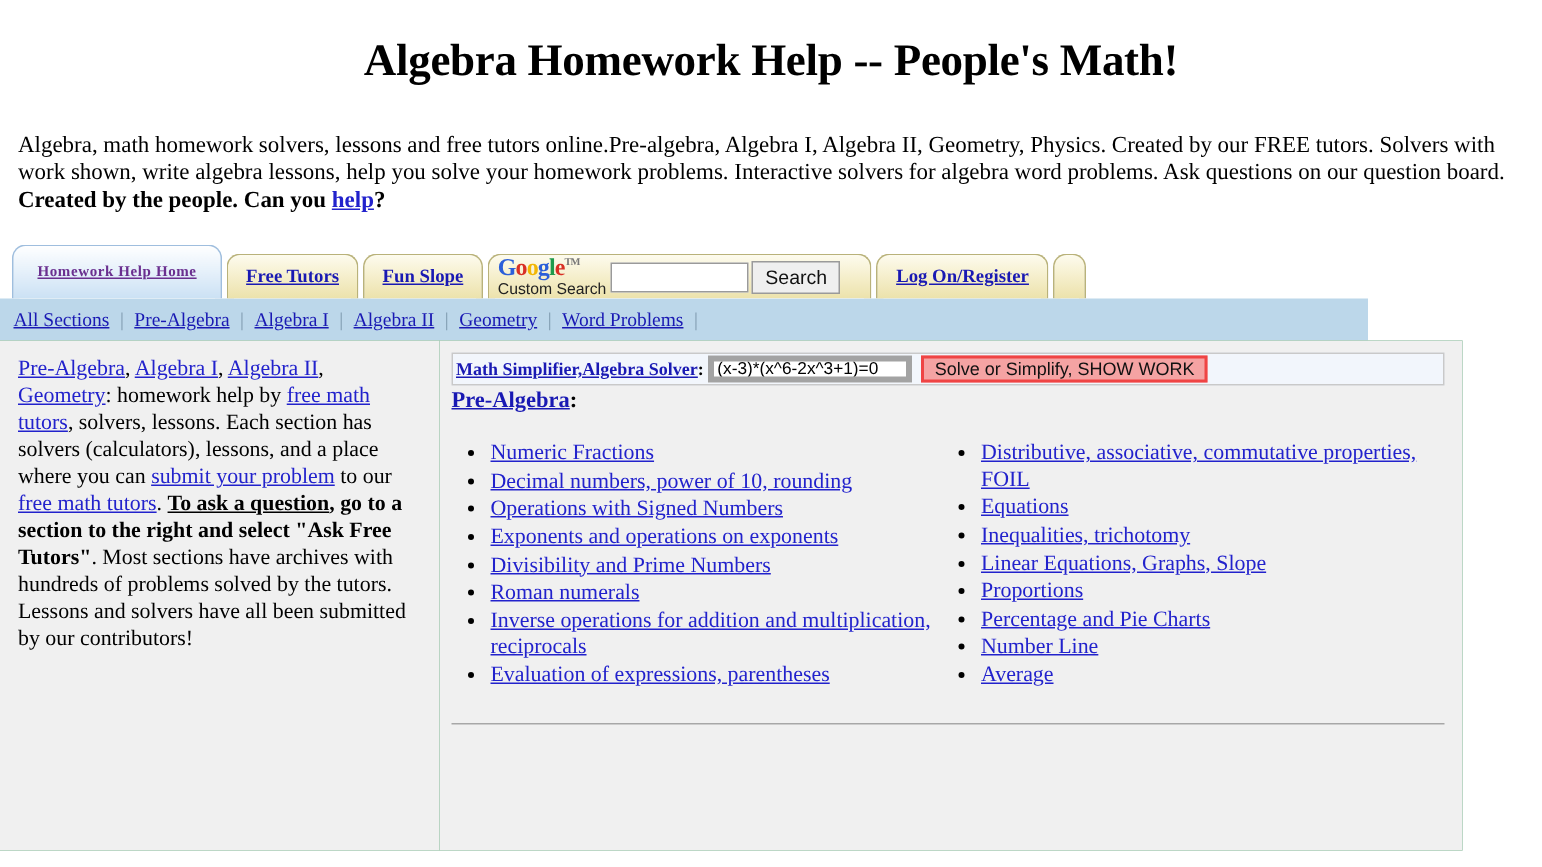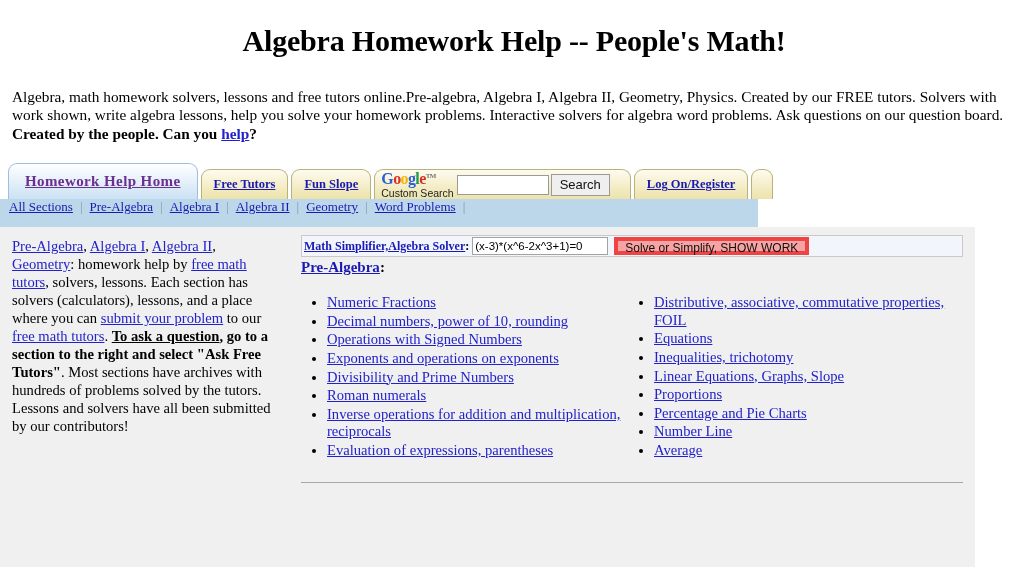"Homework Help Home" .tab.active a { font-size: 15px -> 10px }
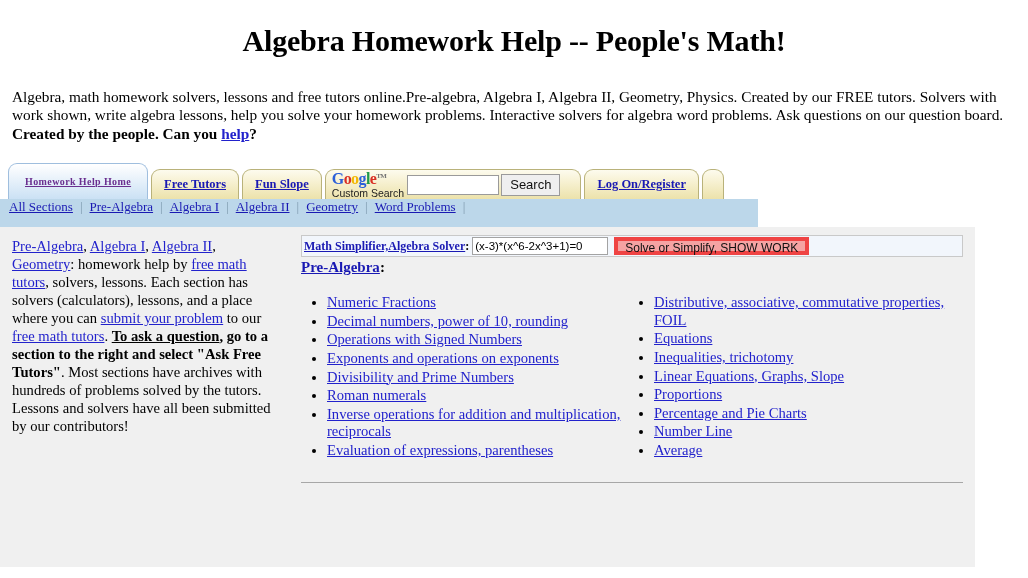"All Sections" .subnav { align-items: flex-start -> center; width: 758px -> 912px }
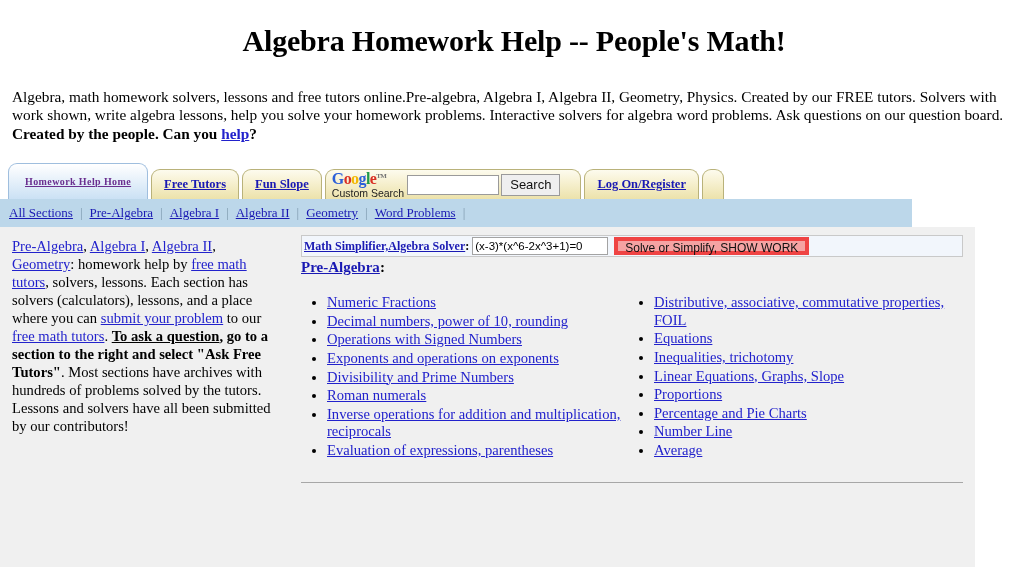"(x-3)*(x^6-2x^3+1)=0" .solver-input { border: 1px solid #a3a3a3 -> 4px solid #a3a3a3 }
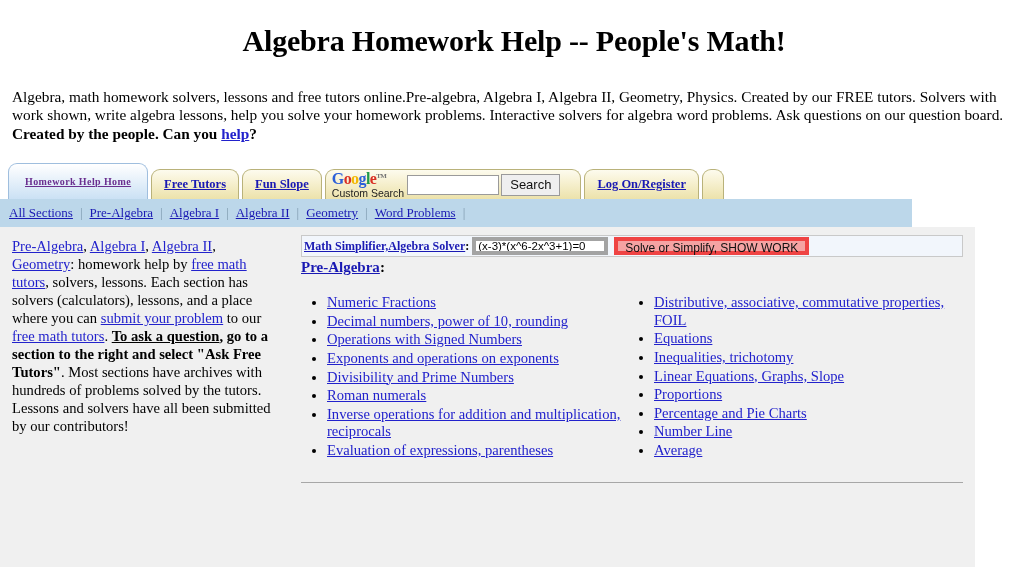"Solve or Simplify, SHOW WORK" .solver-btn { border: 4px solid #ef4444 -> 2px solid #ef4444 }
